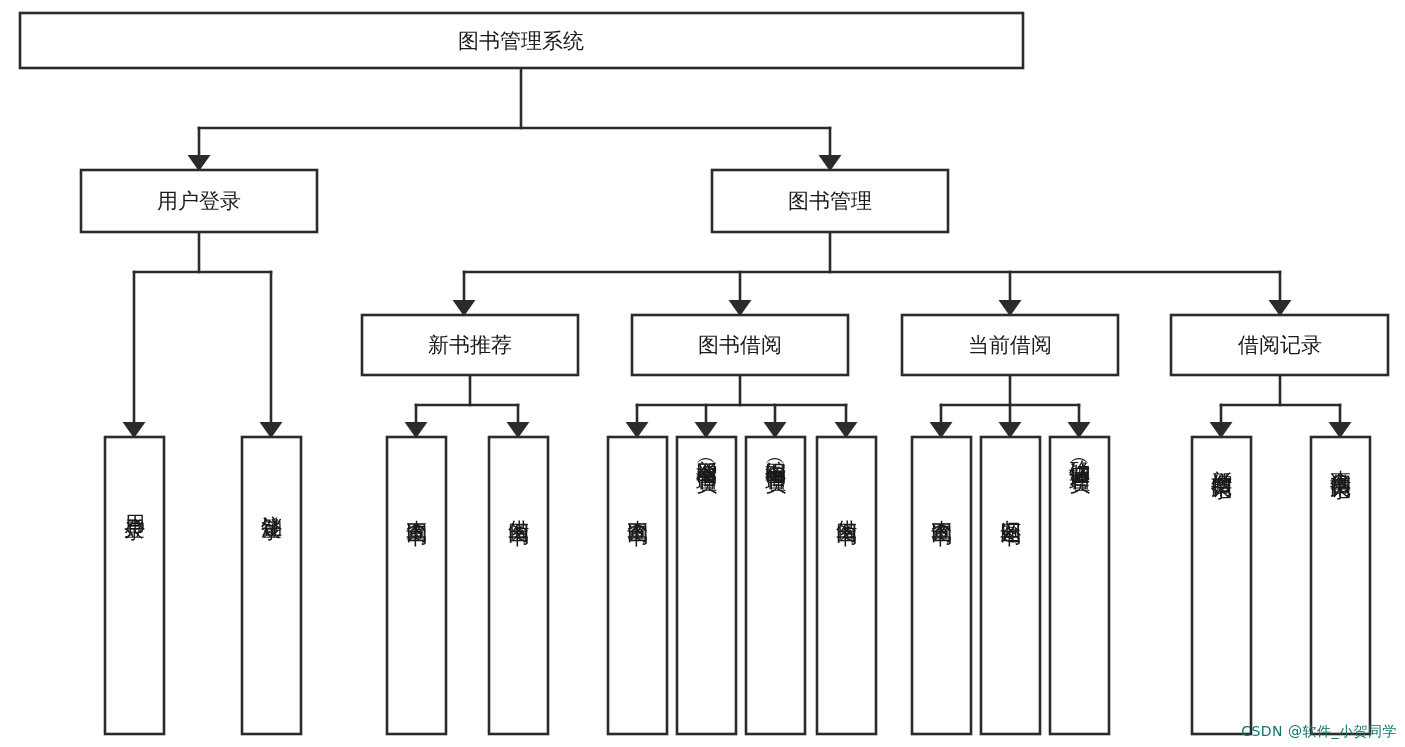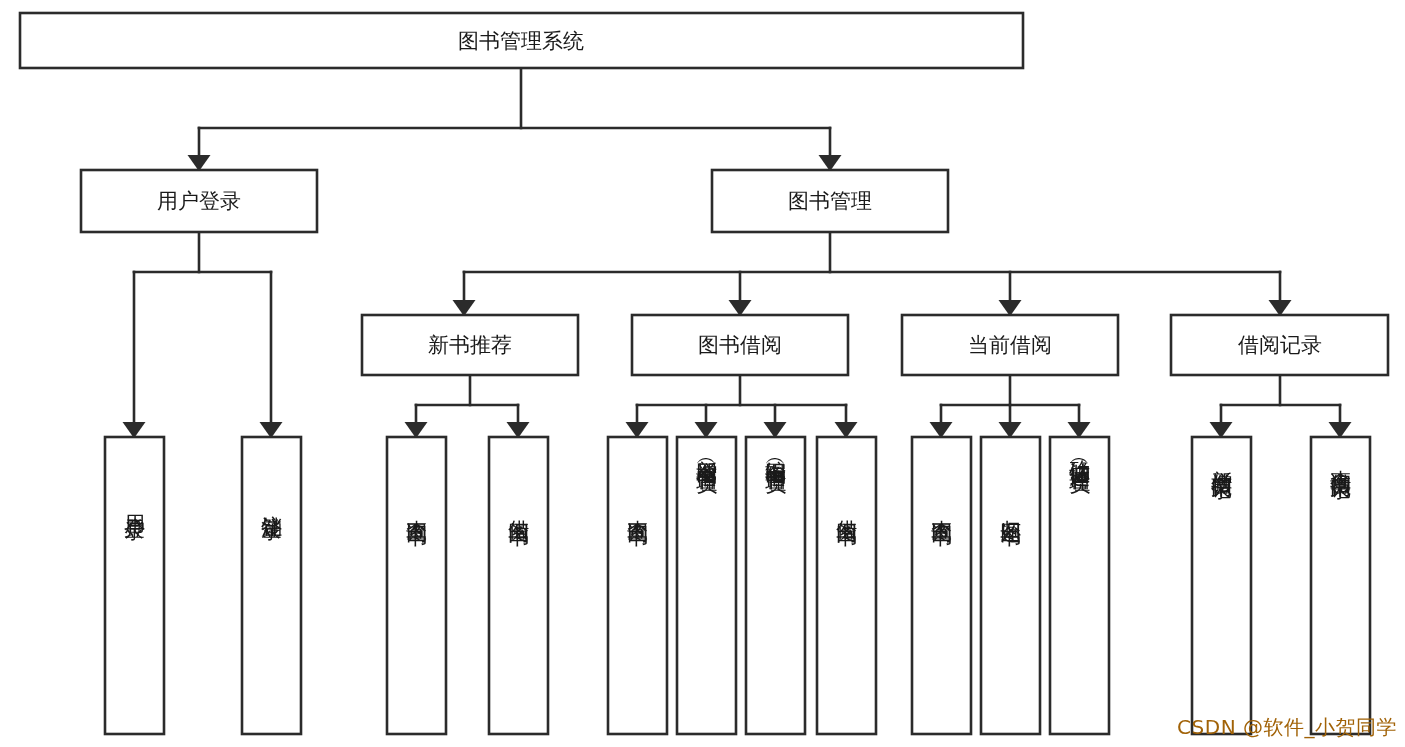"CSDN @软件_小贺同学" .watermark { color: #a16207 -> #0f766e; font-size: 20px -> 14px }
